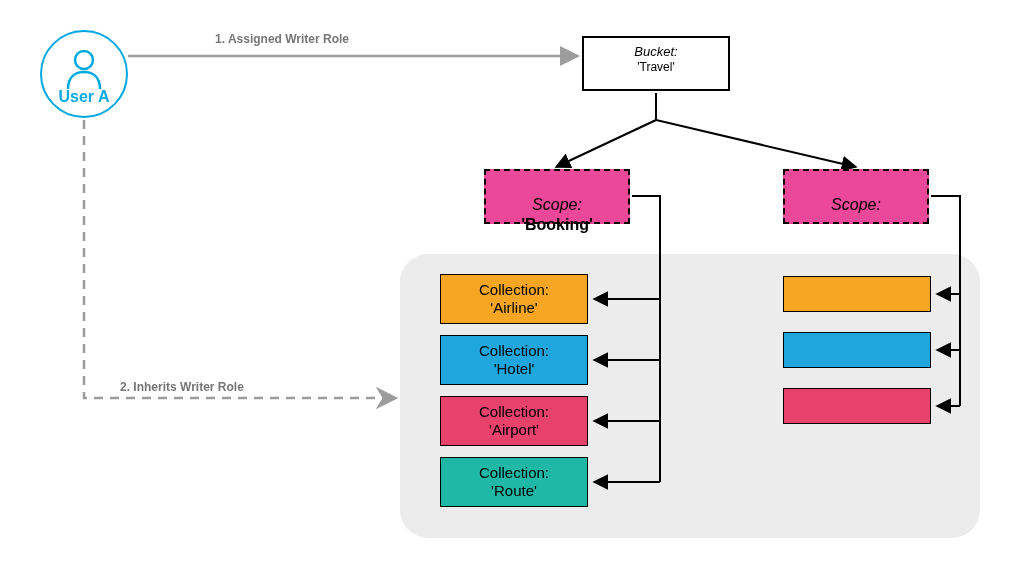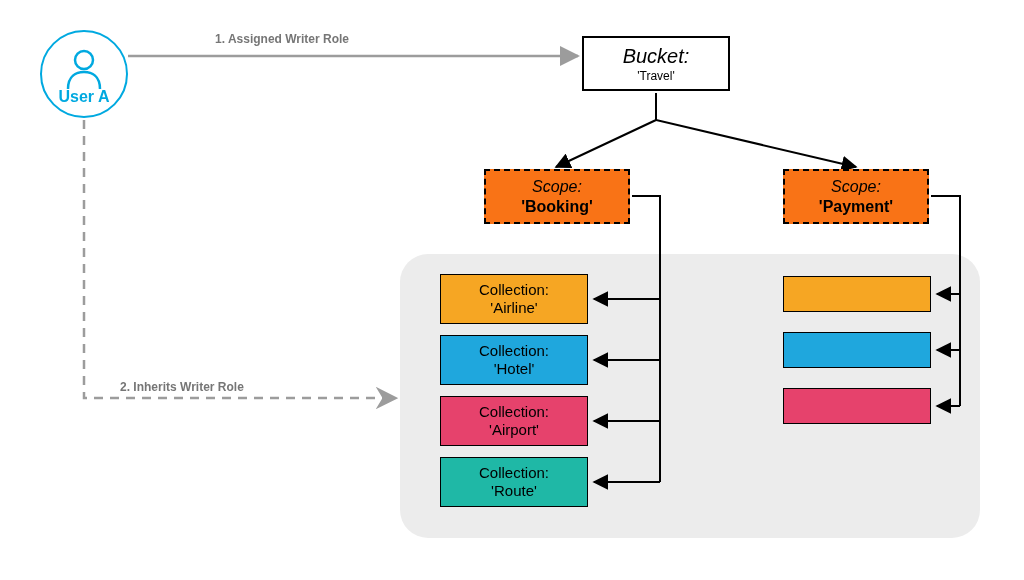"Bucket:" .bucket .t1 { font-size: 20px -> 13px }
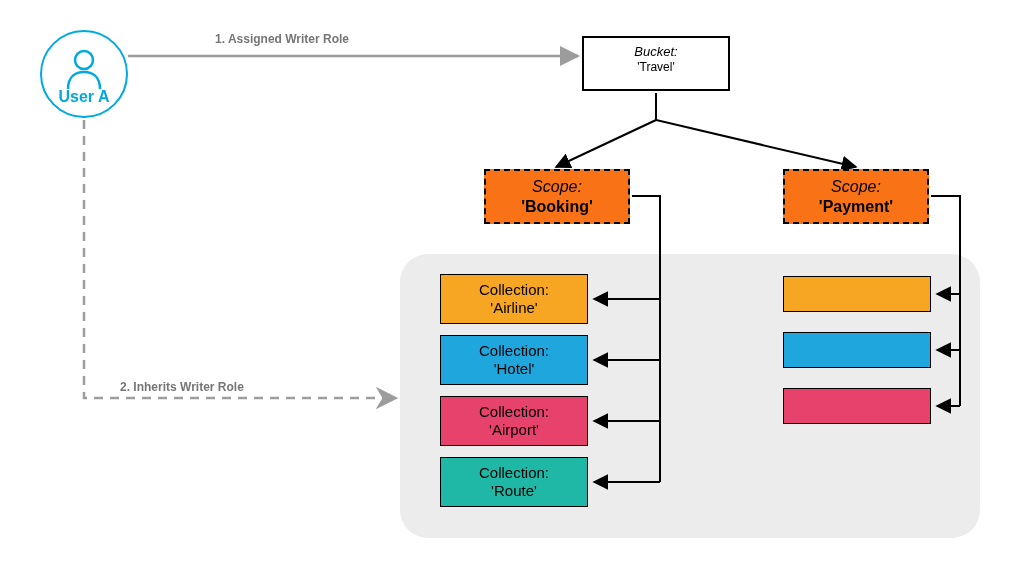"Scope:" .scope { background: #f97316 -> #ec4899; padding-top: 6px -> 24px }
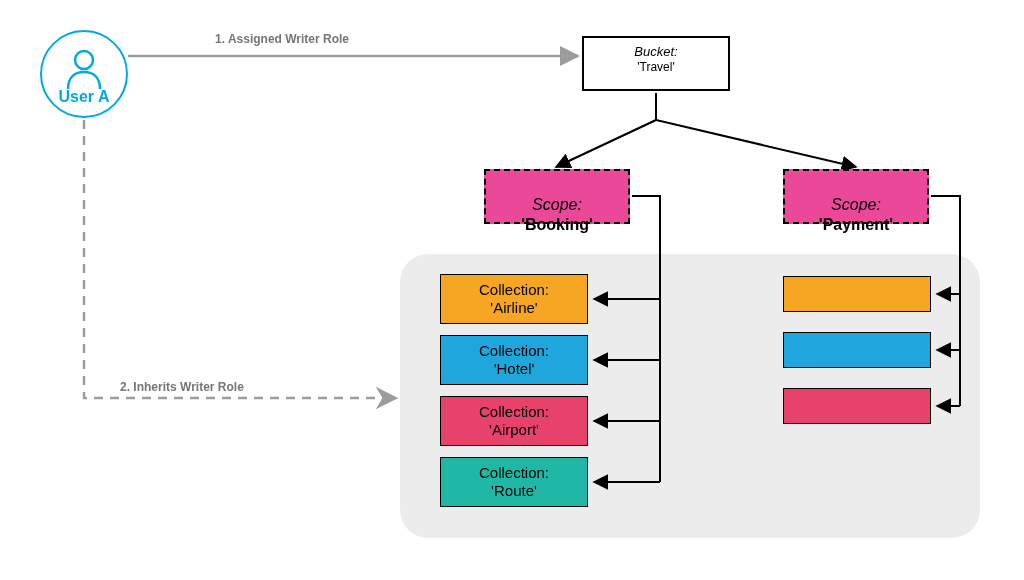"'Payment'" div.t2 { html: <div>'Payment'</div> -> none }
